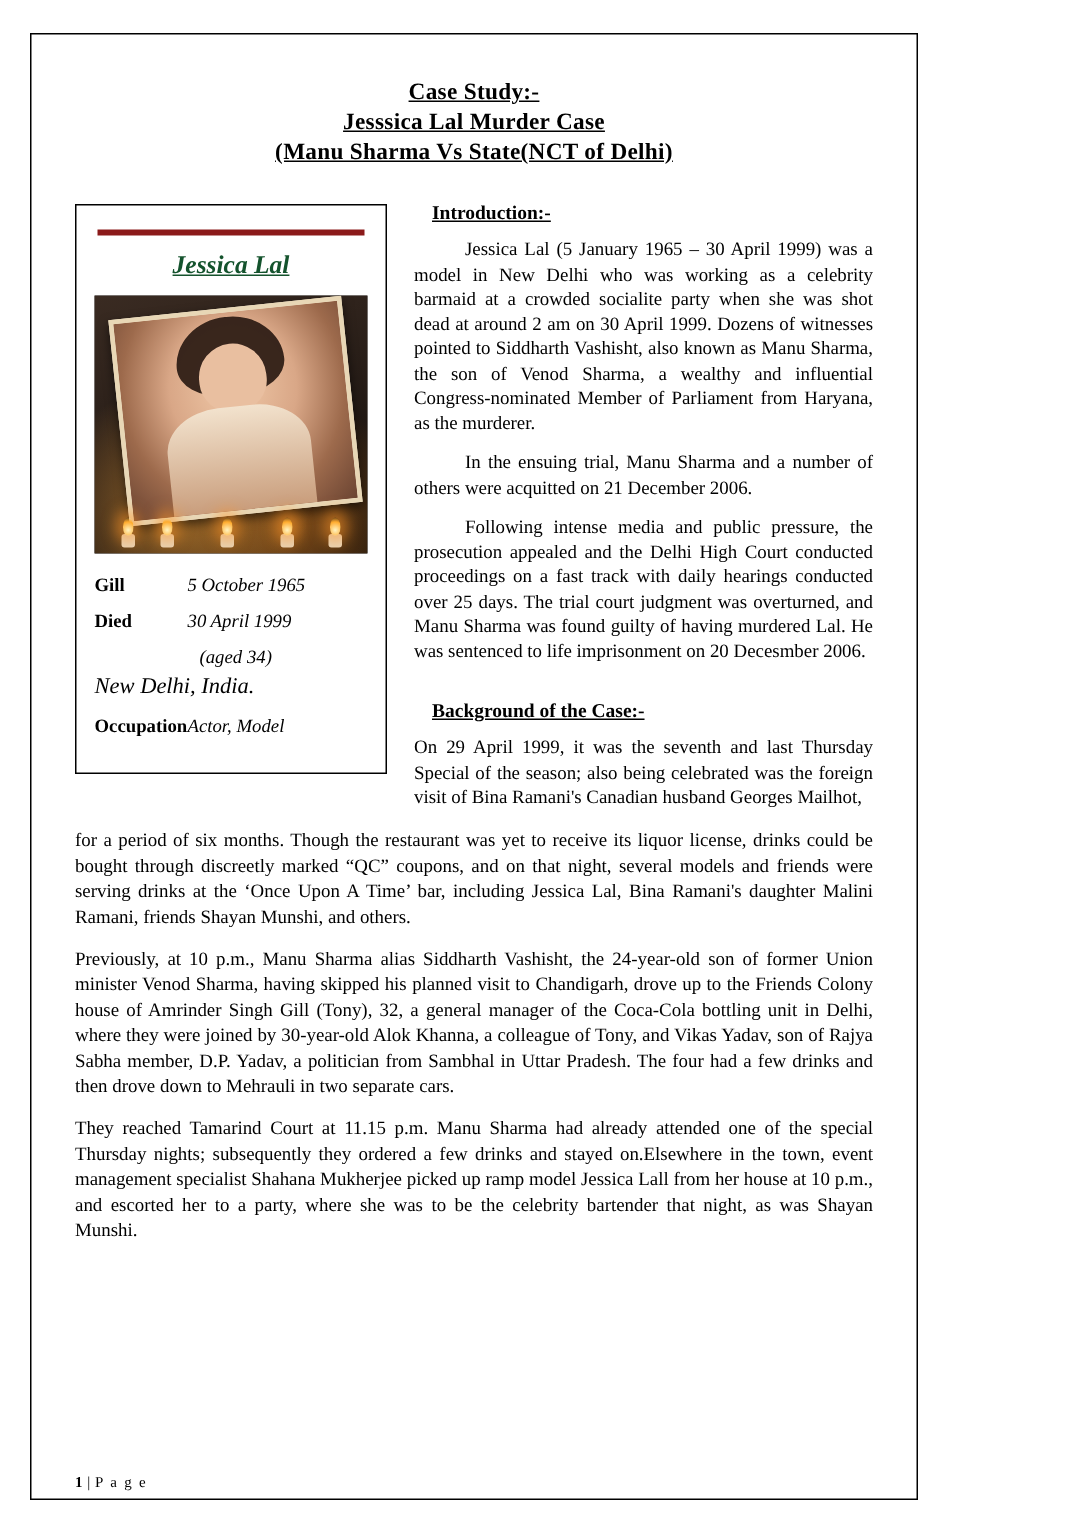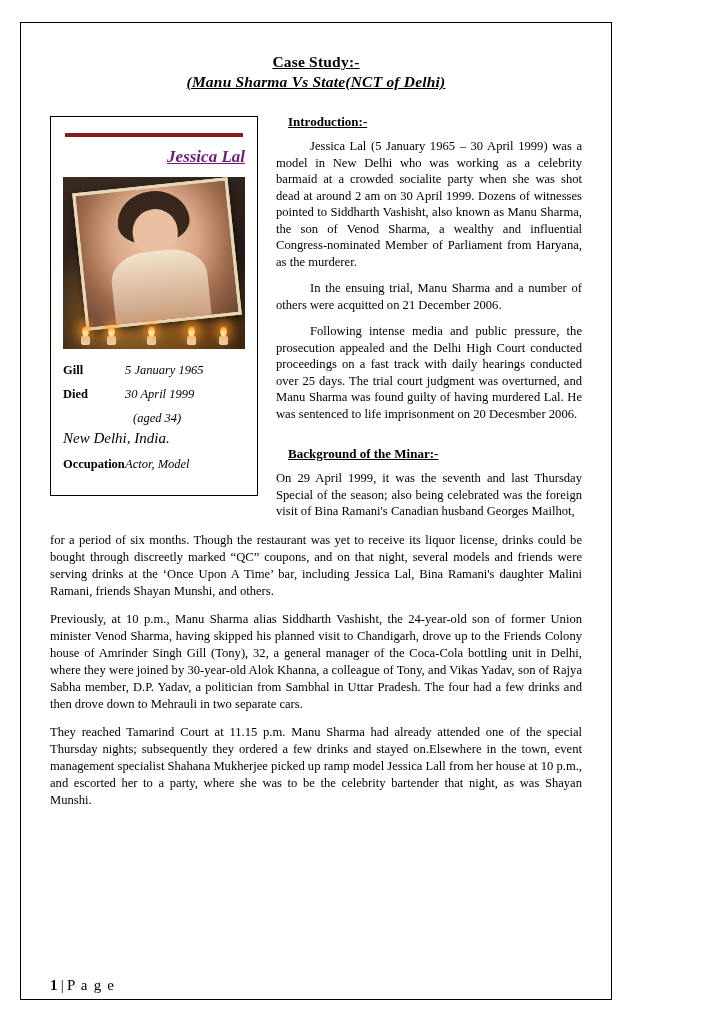"Jesssica Lal Murder Case" div.t-line { html: none -> <div>Jesssica Lal Murder Case</div> }
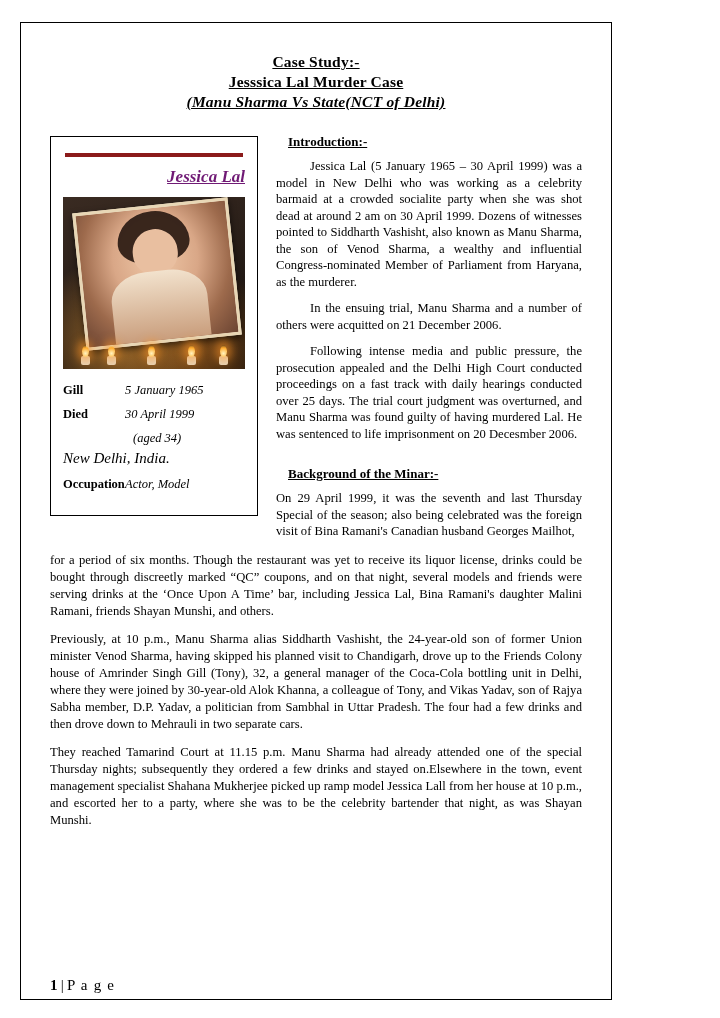"(Manu Sharma Vs State(NCT of" .title-block .t-line.italic { font-style: italic -> none }
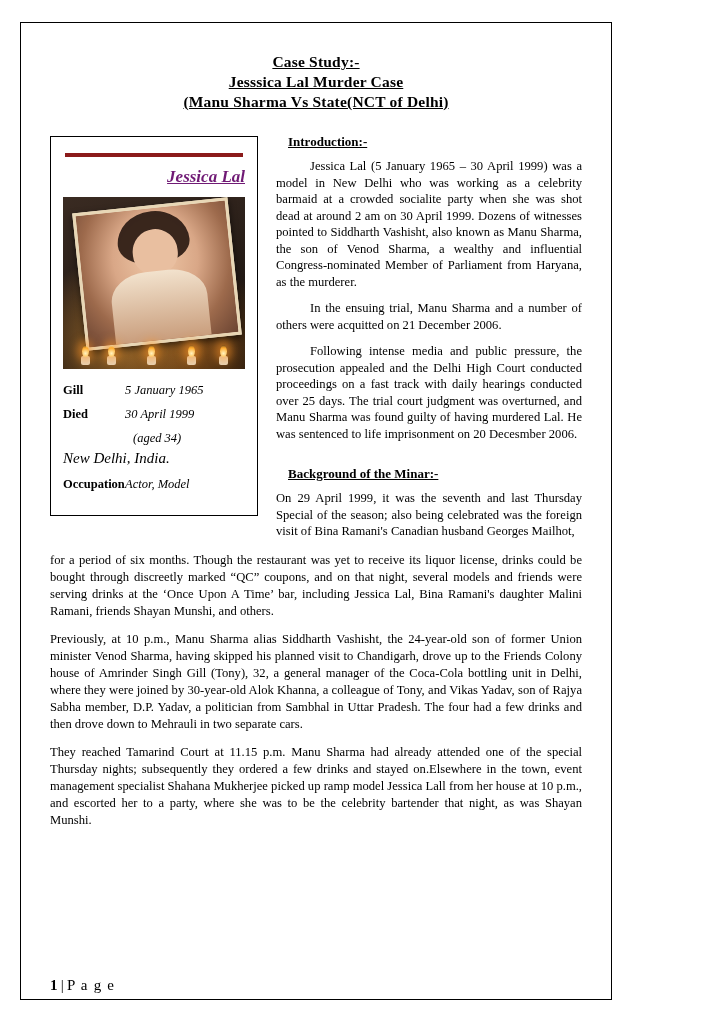"Jessica Lal" .infobox .name { color: #701a75 -> #14532d; text-align: right -> center }
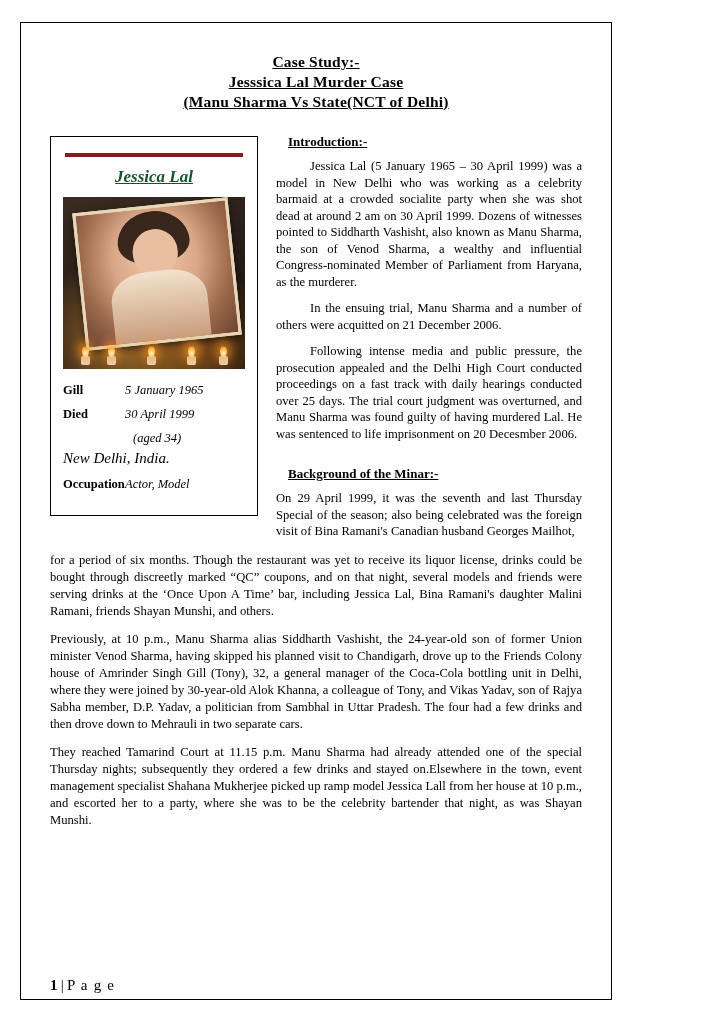"5 January 1965" span.v { text: January -> October }
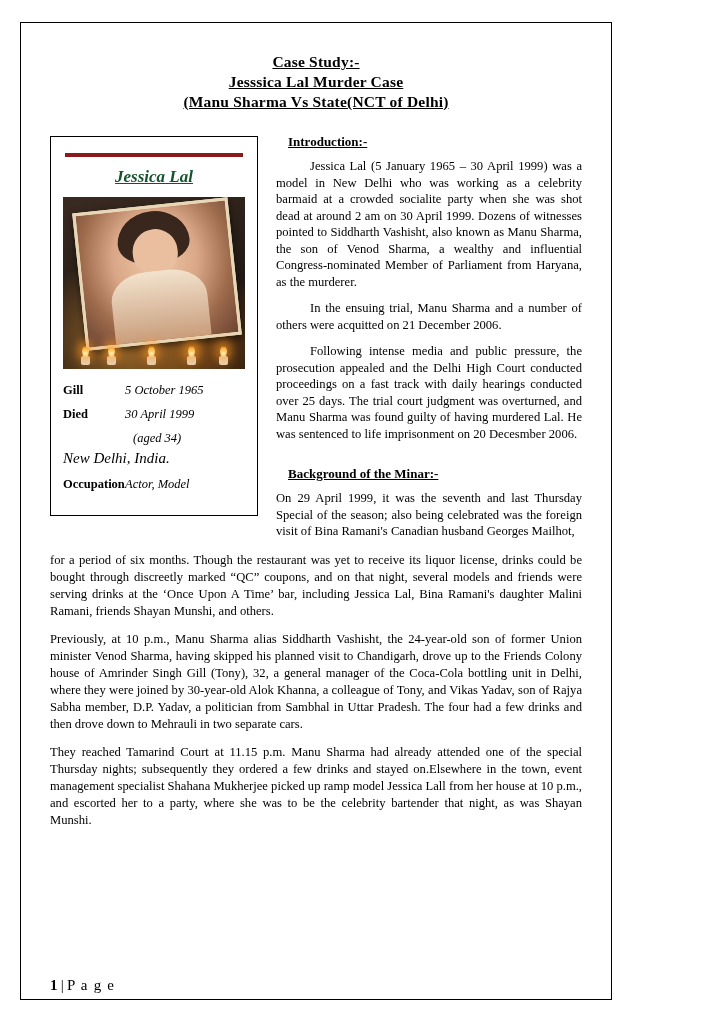"Background of the Minar:-" h3.section { text: Minar:- -> Case:- }
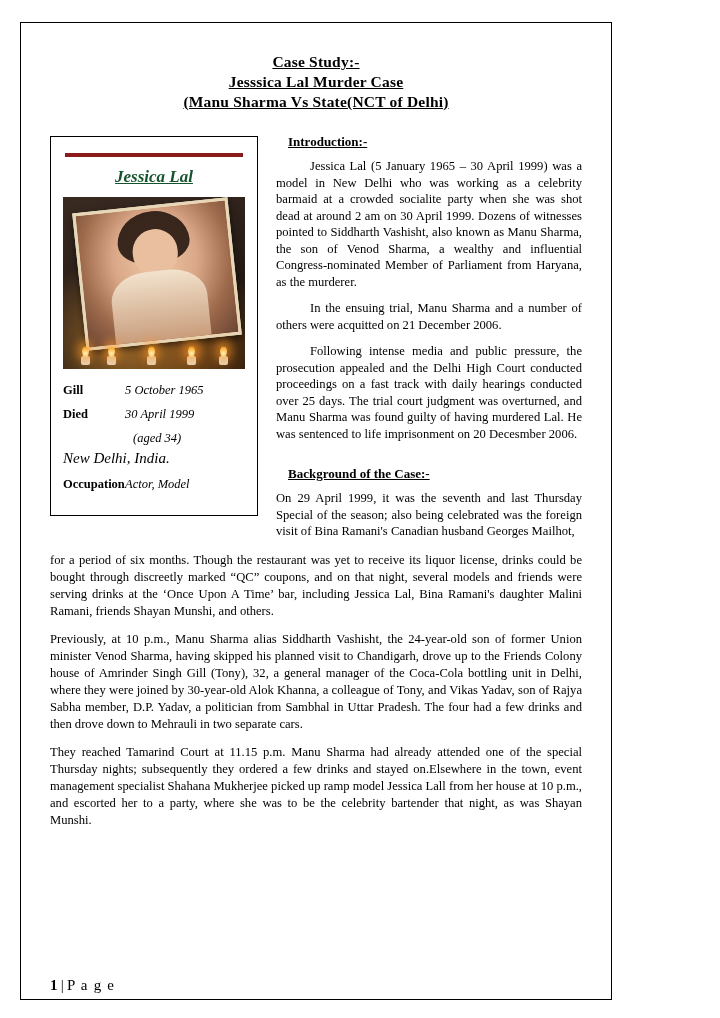"1 | P a g" .footer { font-size: 15px -> 10px }
